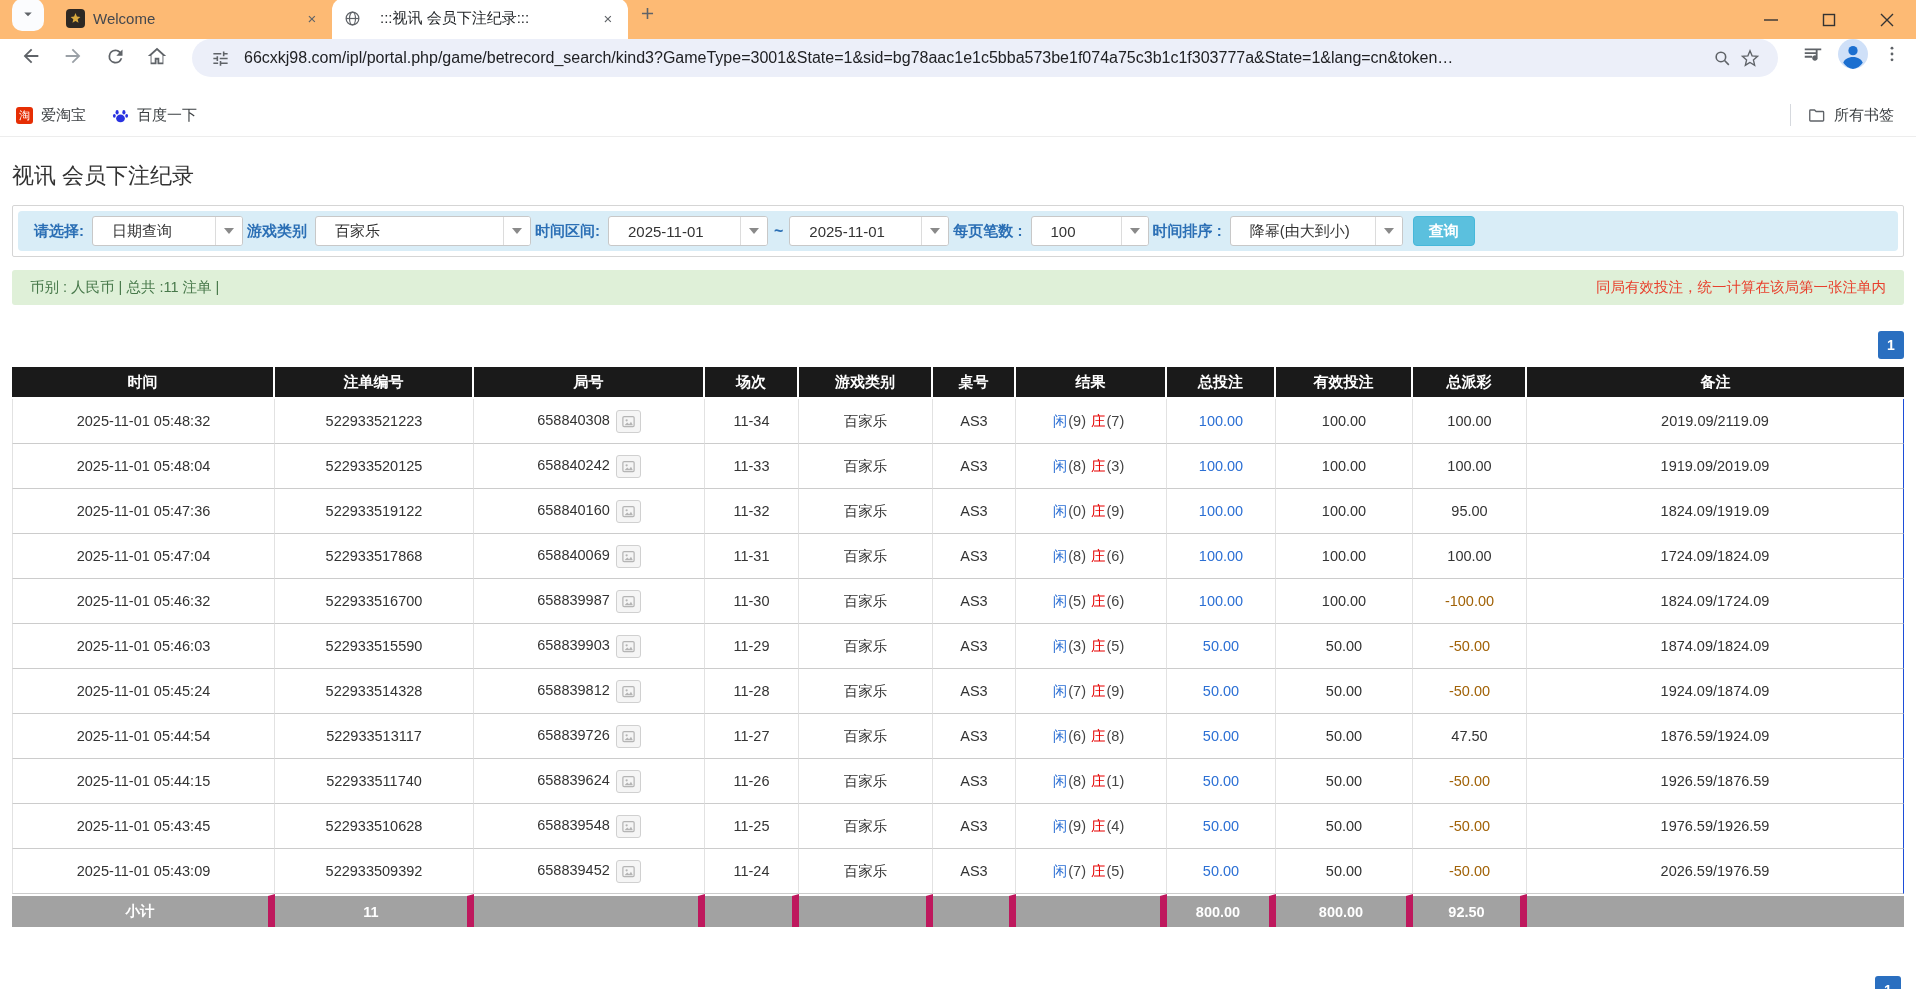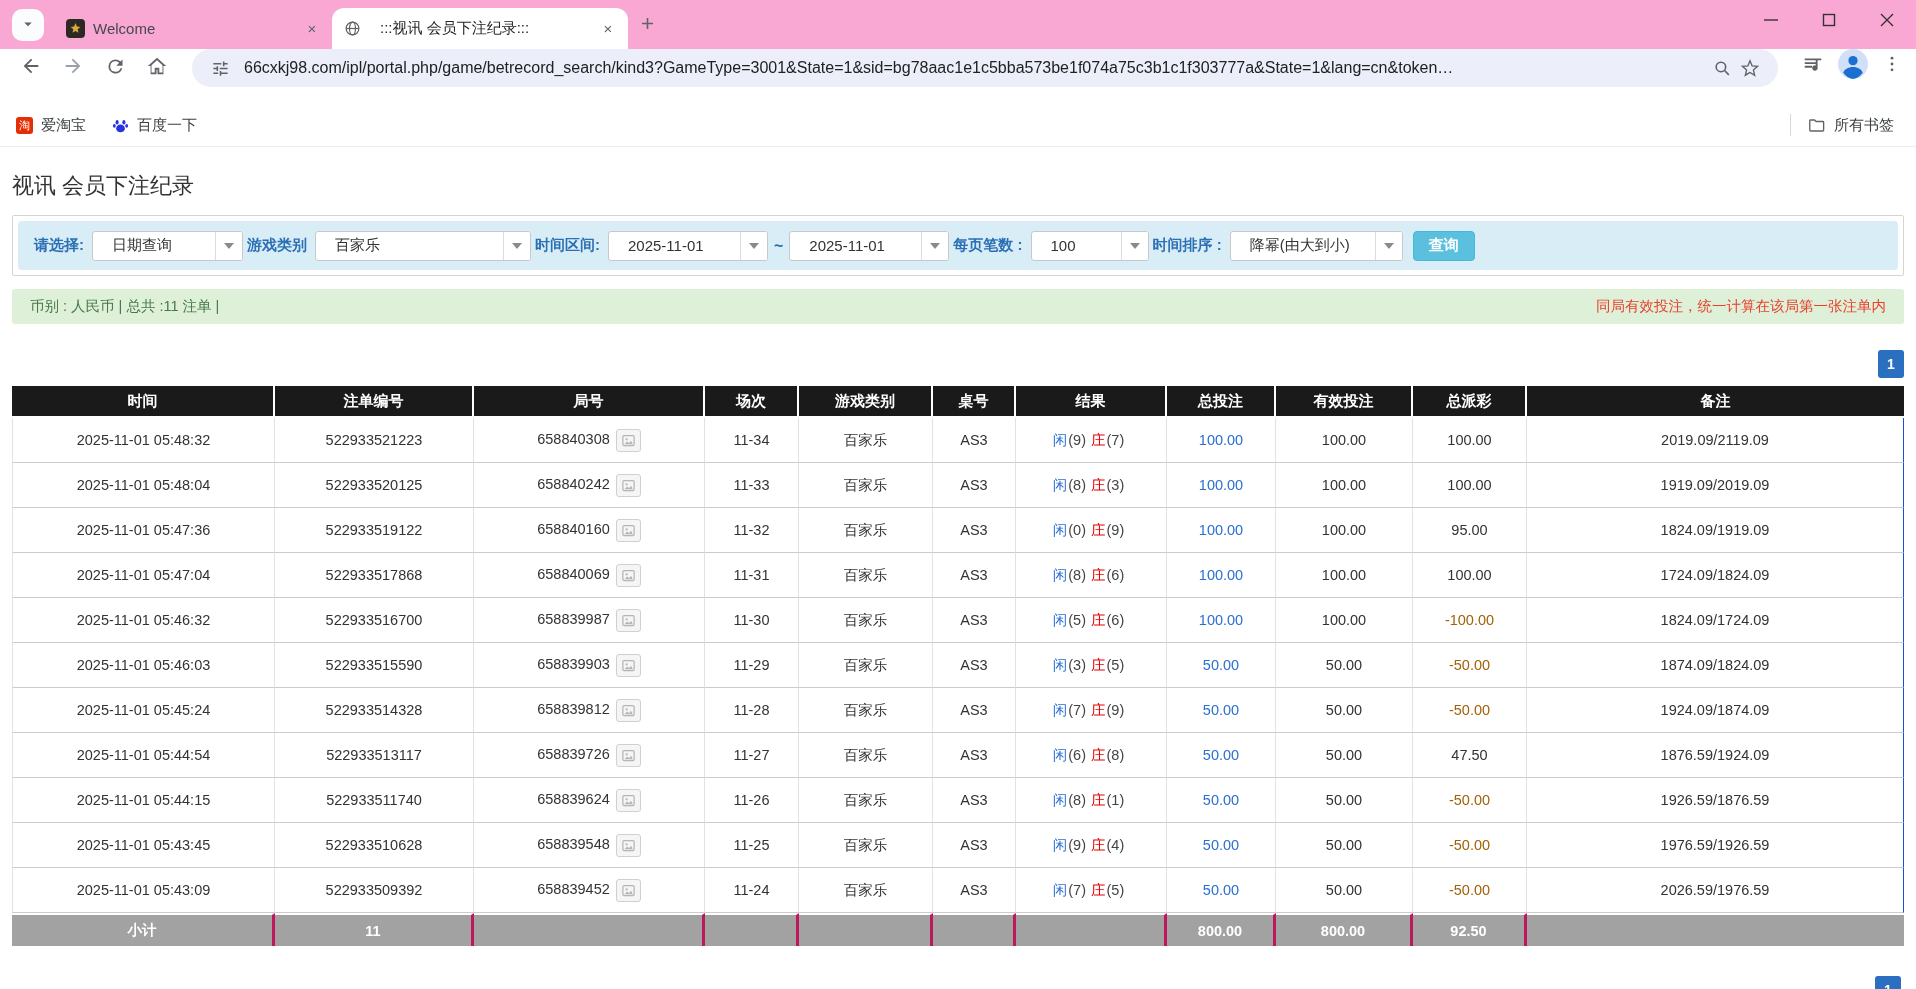"Welcome" .tabstrip { background: #f9a8d4 -> #fdba74; height: 49px -> 39px }
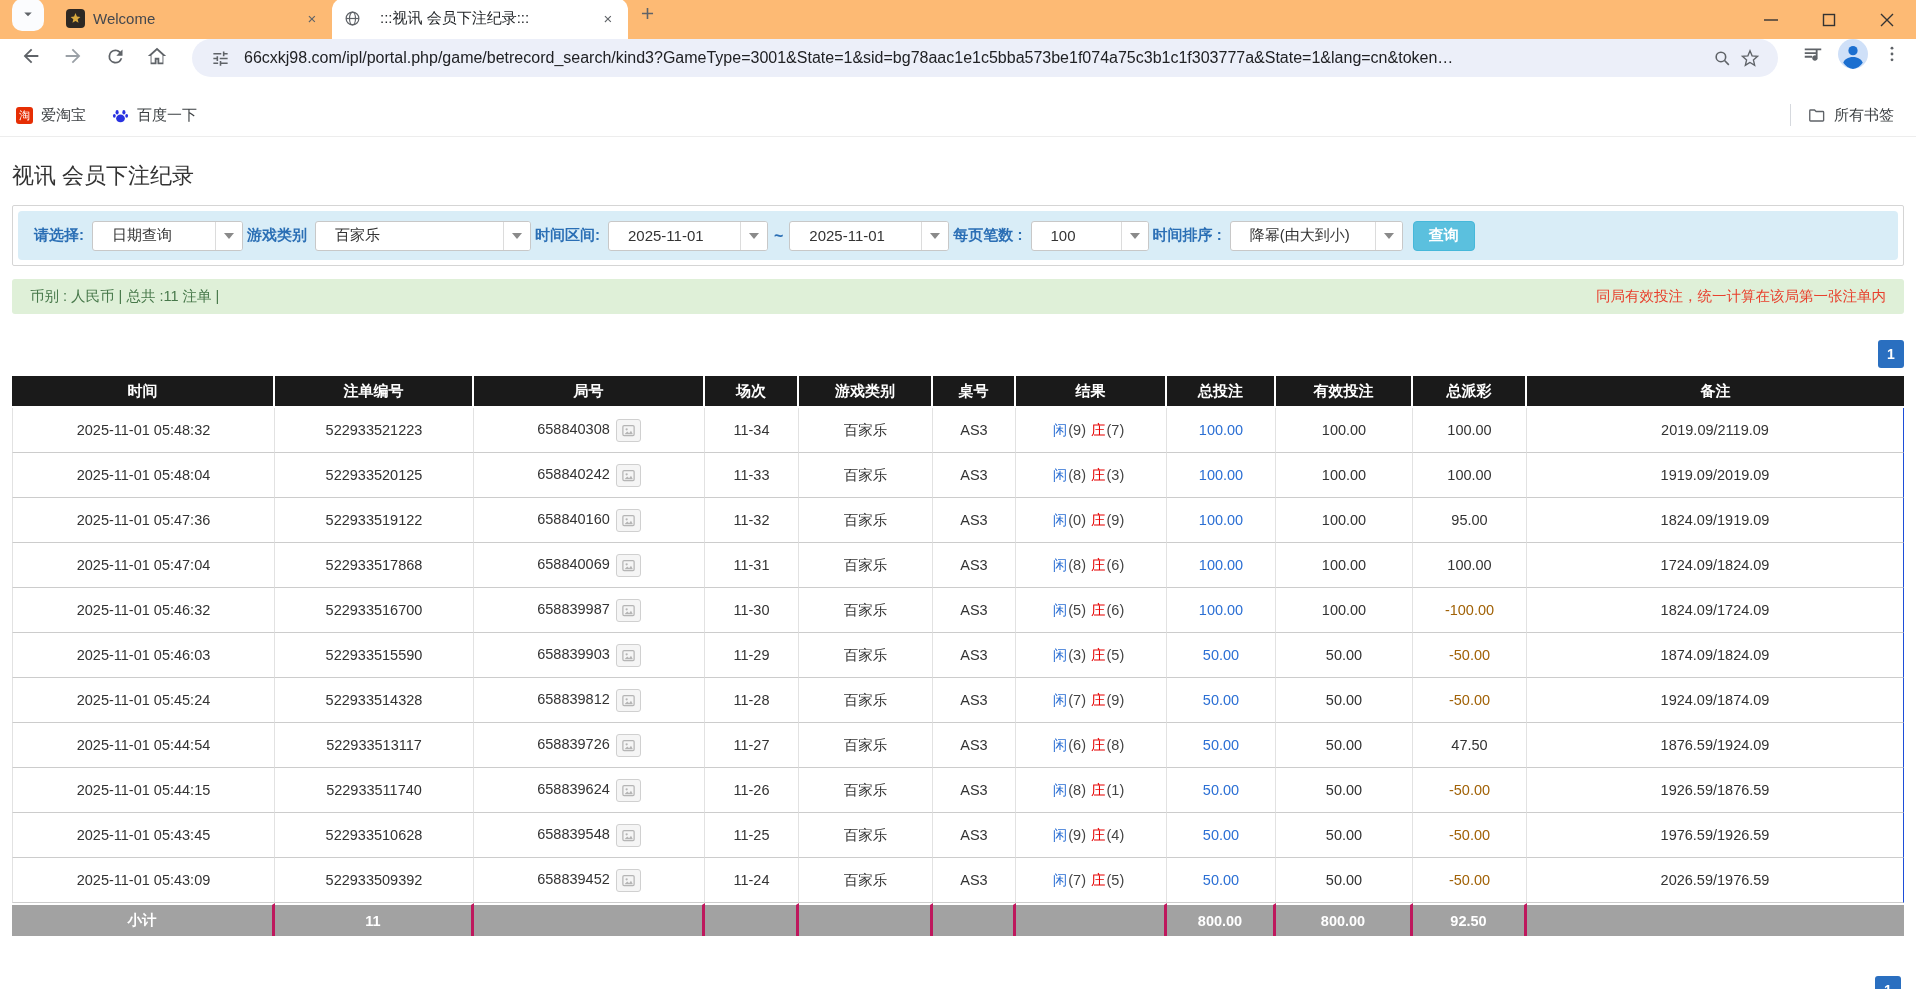"请选择:" .filter-bar { height: 49px -> 40px }
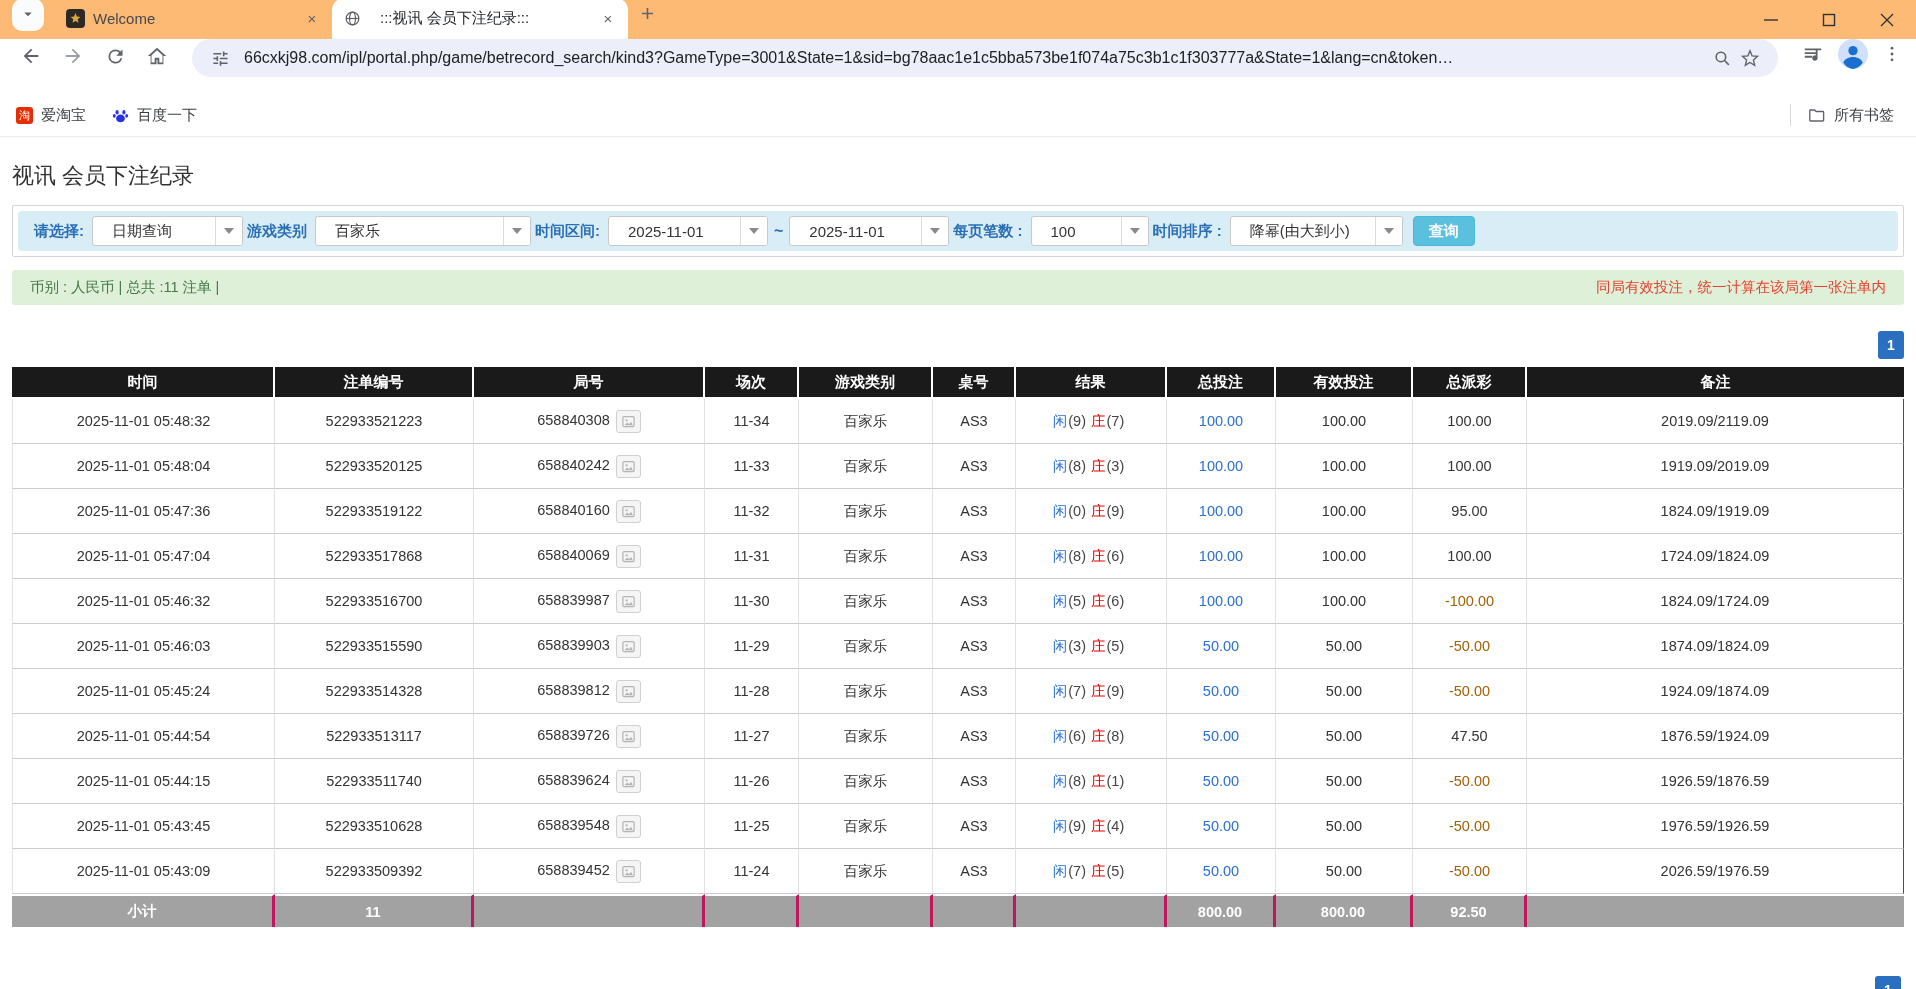"小计" tr.sumrow td { border-right: 3px solid #be185d -> 7px solid #be185d }
